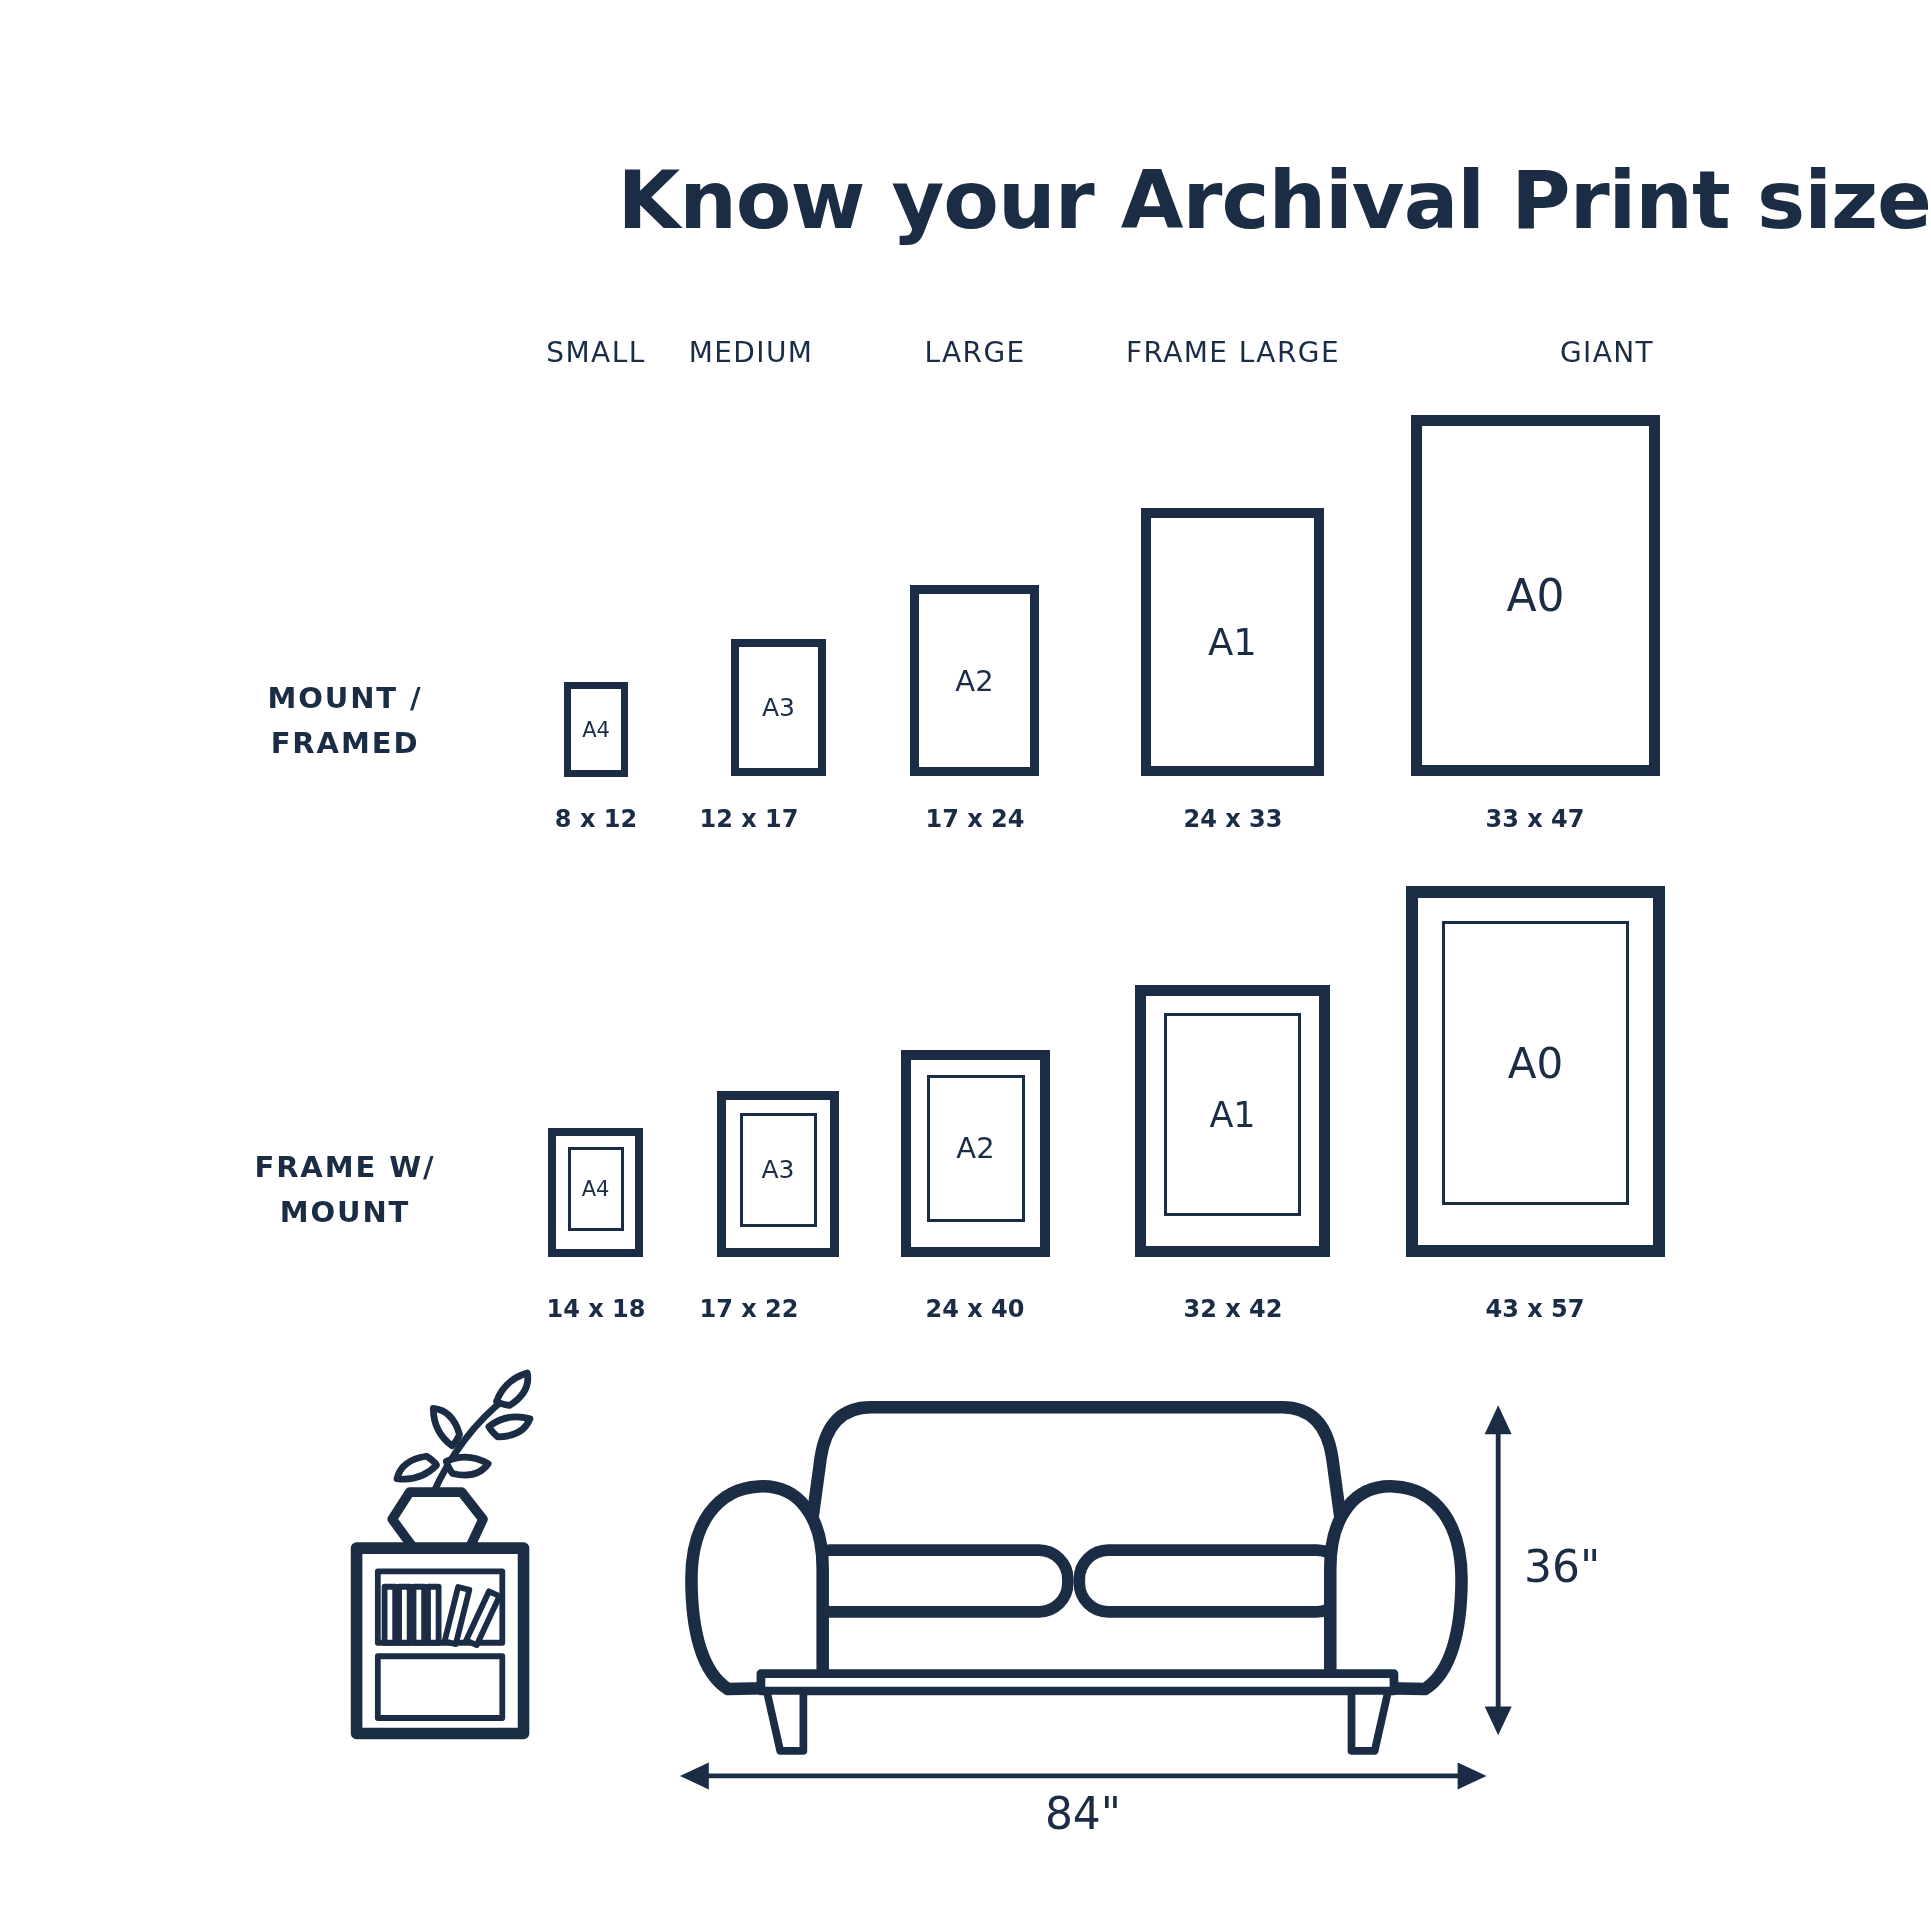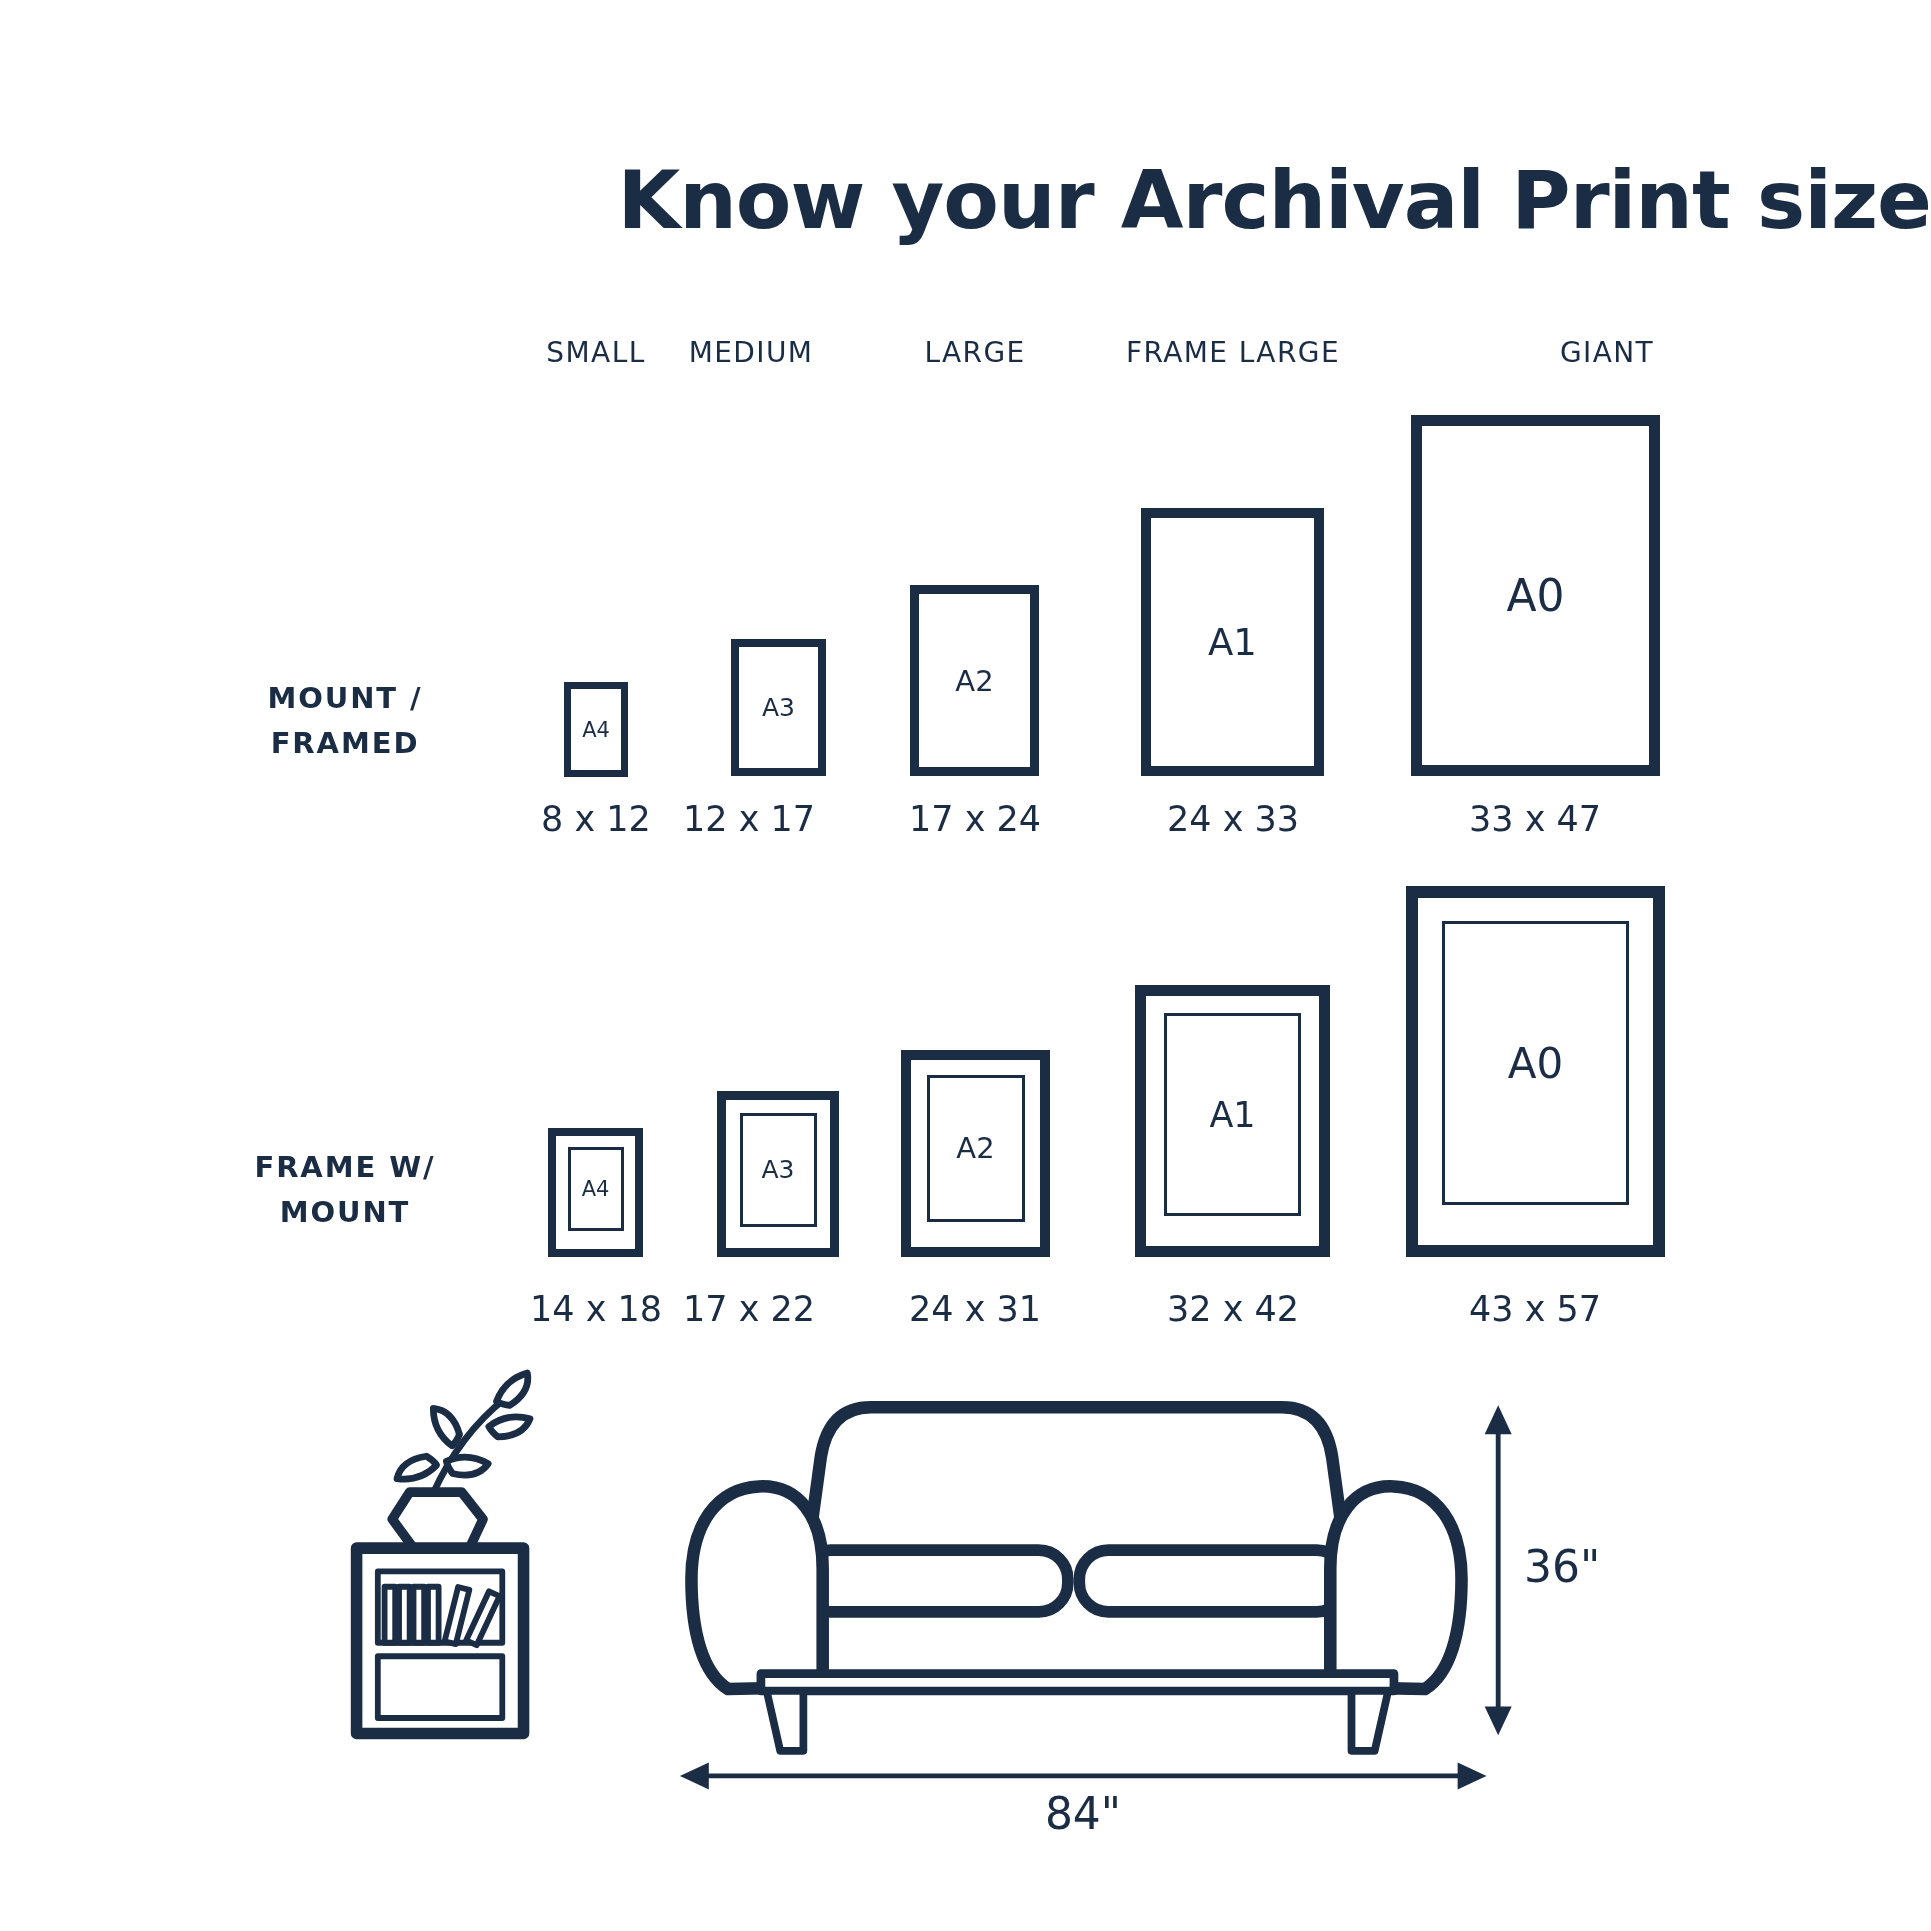"8 x 12" .sizecap { font-size: 35px -> 24px; font-weight: 400 -> 700 }
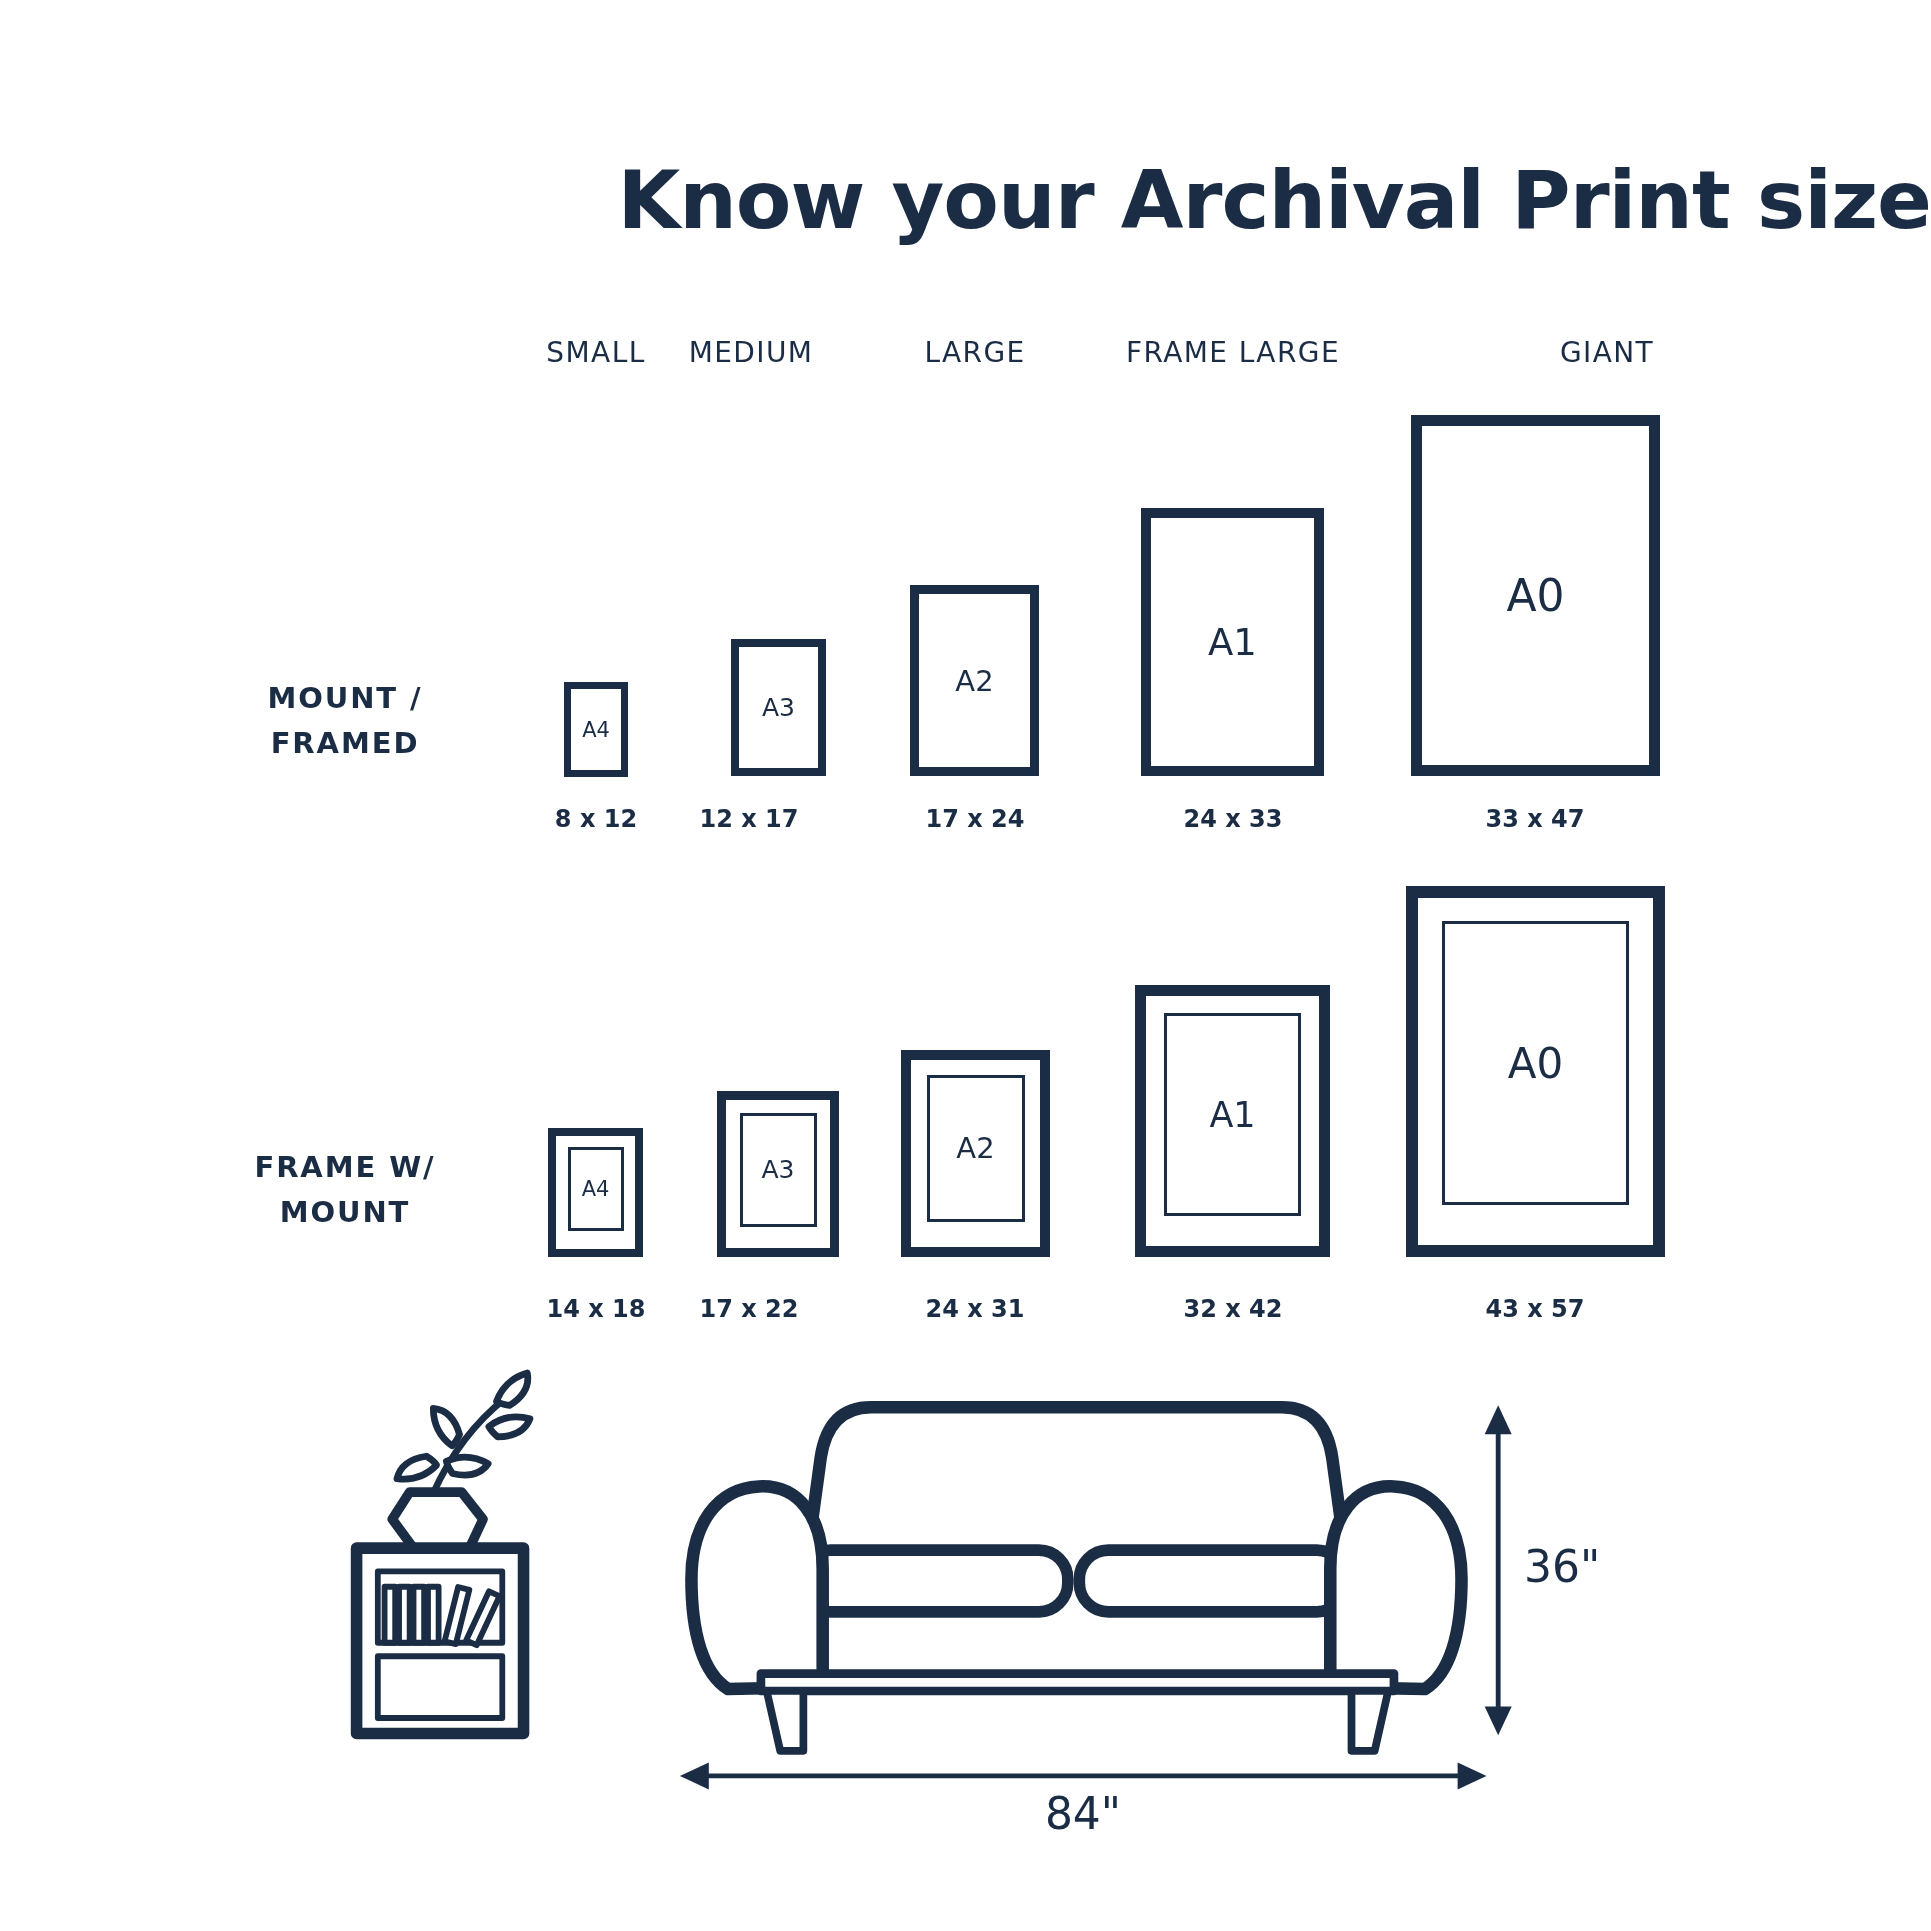"24 x 31" div.abs { text: 31 -> 40 }
